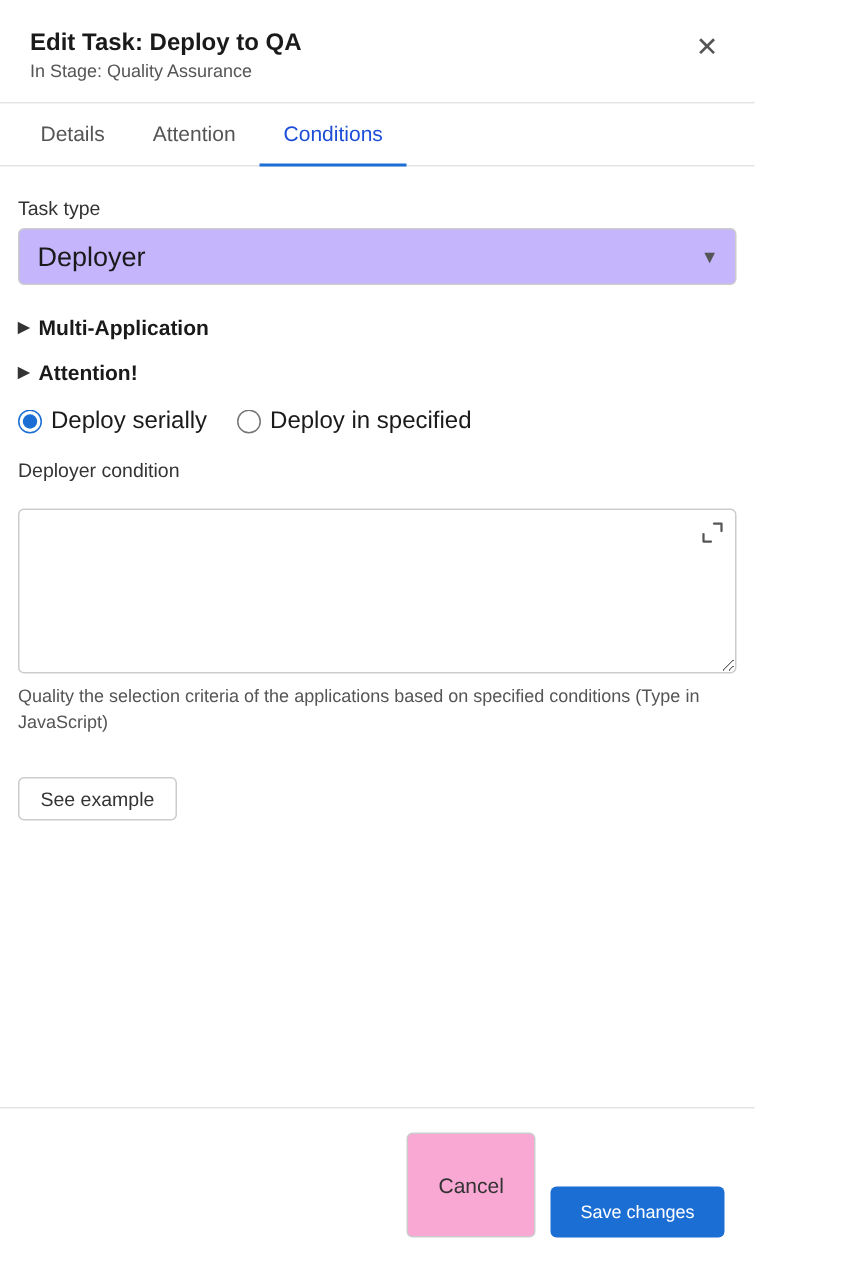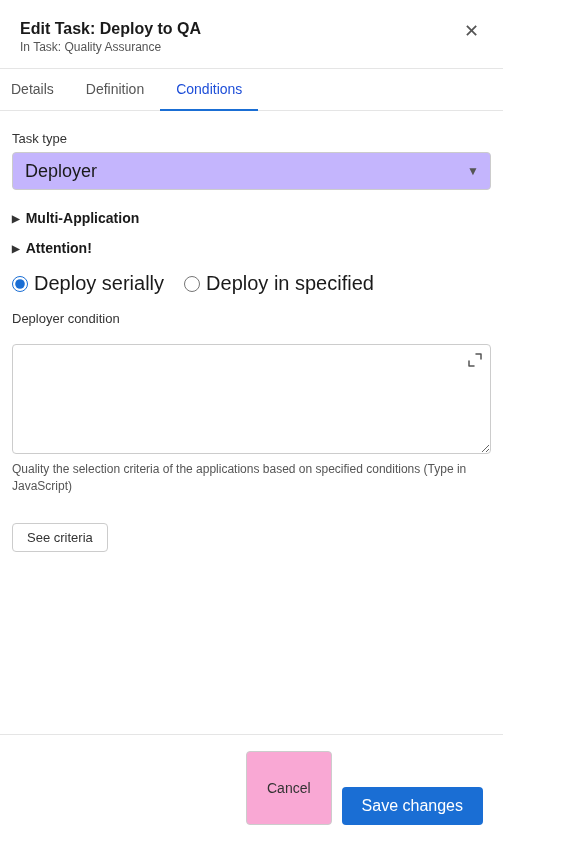"In Task: Quality Assurance" span.modal-subtitle { text: Task -> Stage }
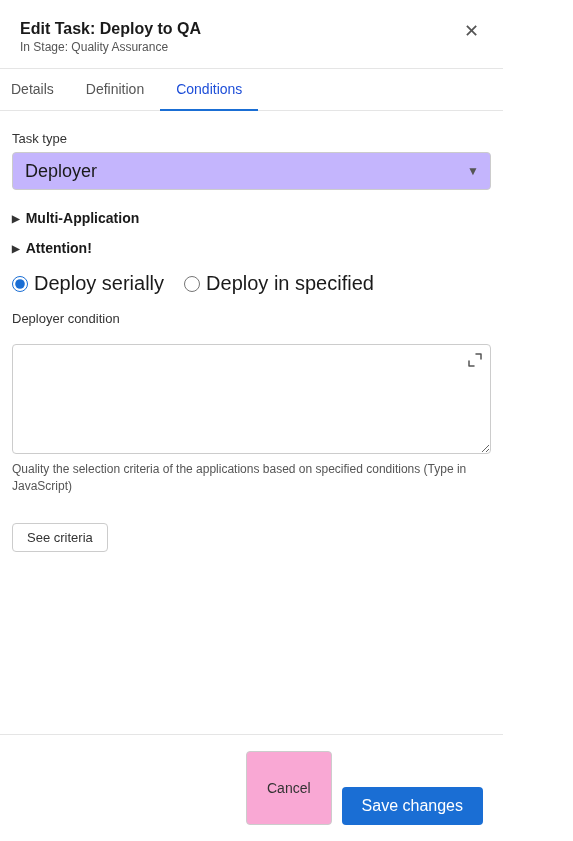"Details" .tabs { padding: 0 11px -> 0 27px }
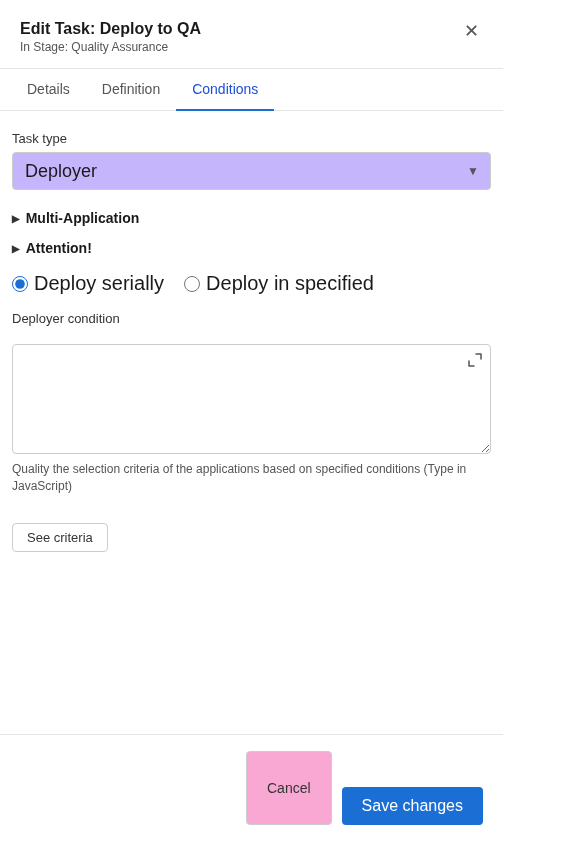"Definition" button.tab { text: Definition -> Attention }
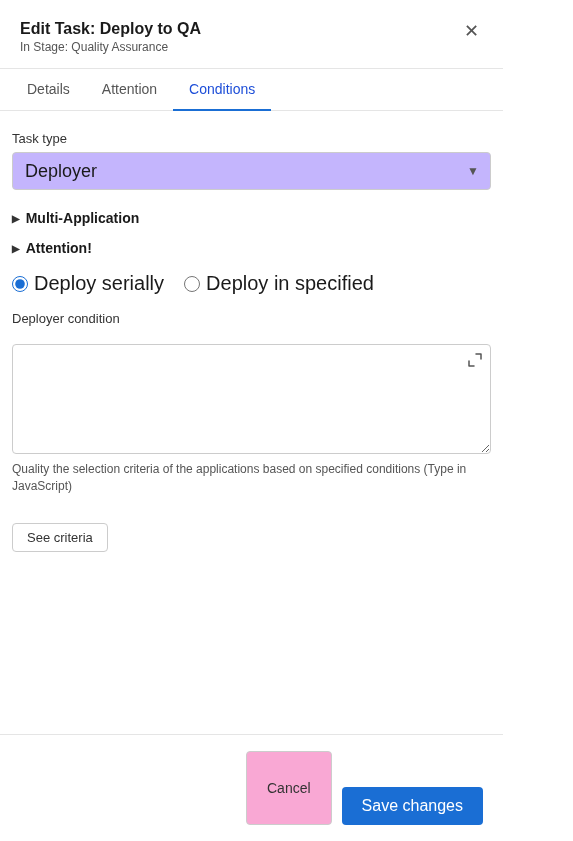"Deploy serially" .radio-label { font-size: 20px -> 16px }
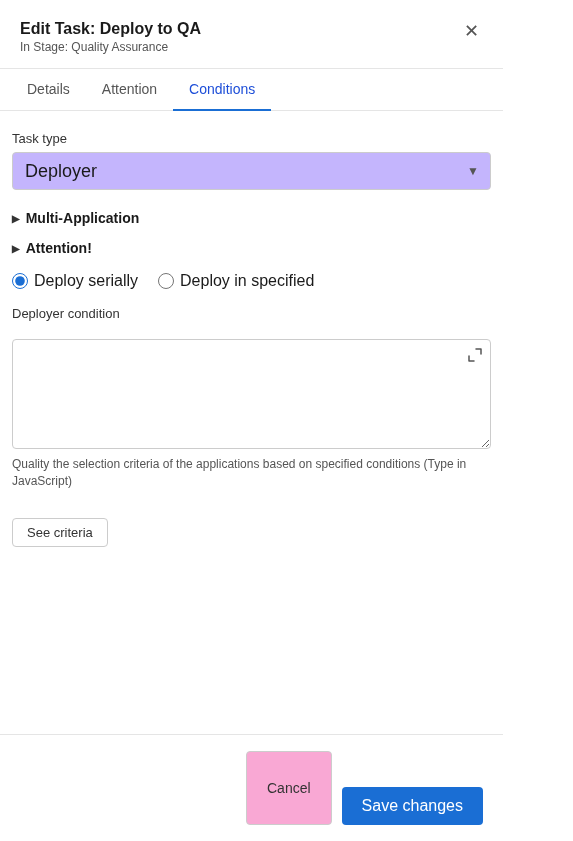"See criteria" button.see-example-btn { text: criteria -> example }
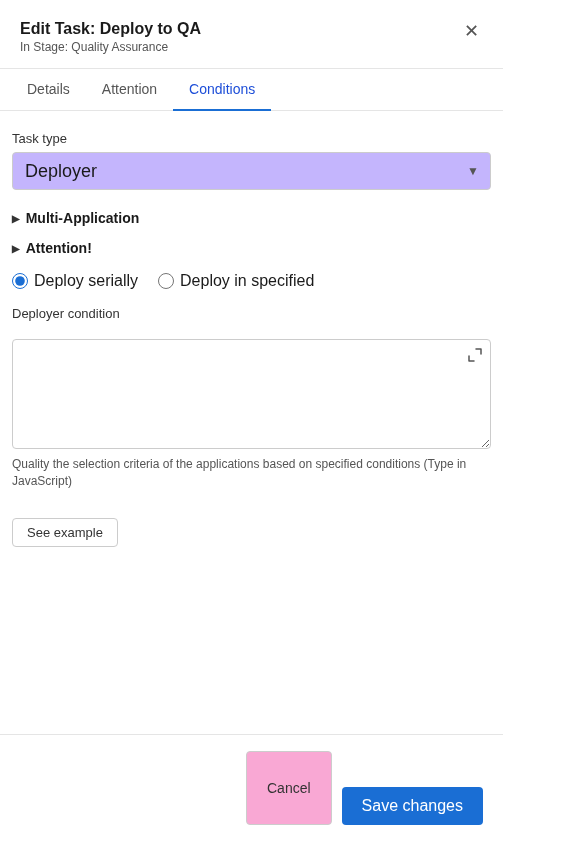"Save changes" .btn-save { font-size: 16px -> 12px }
